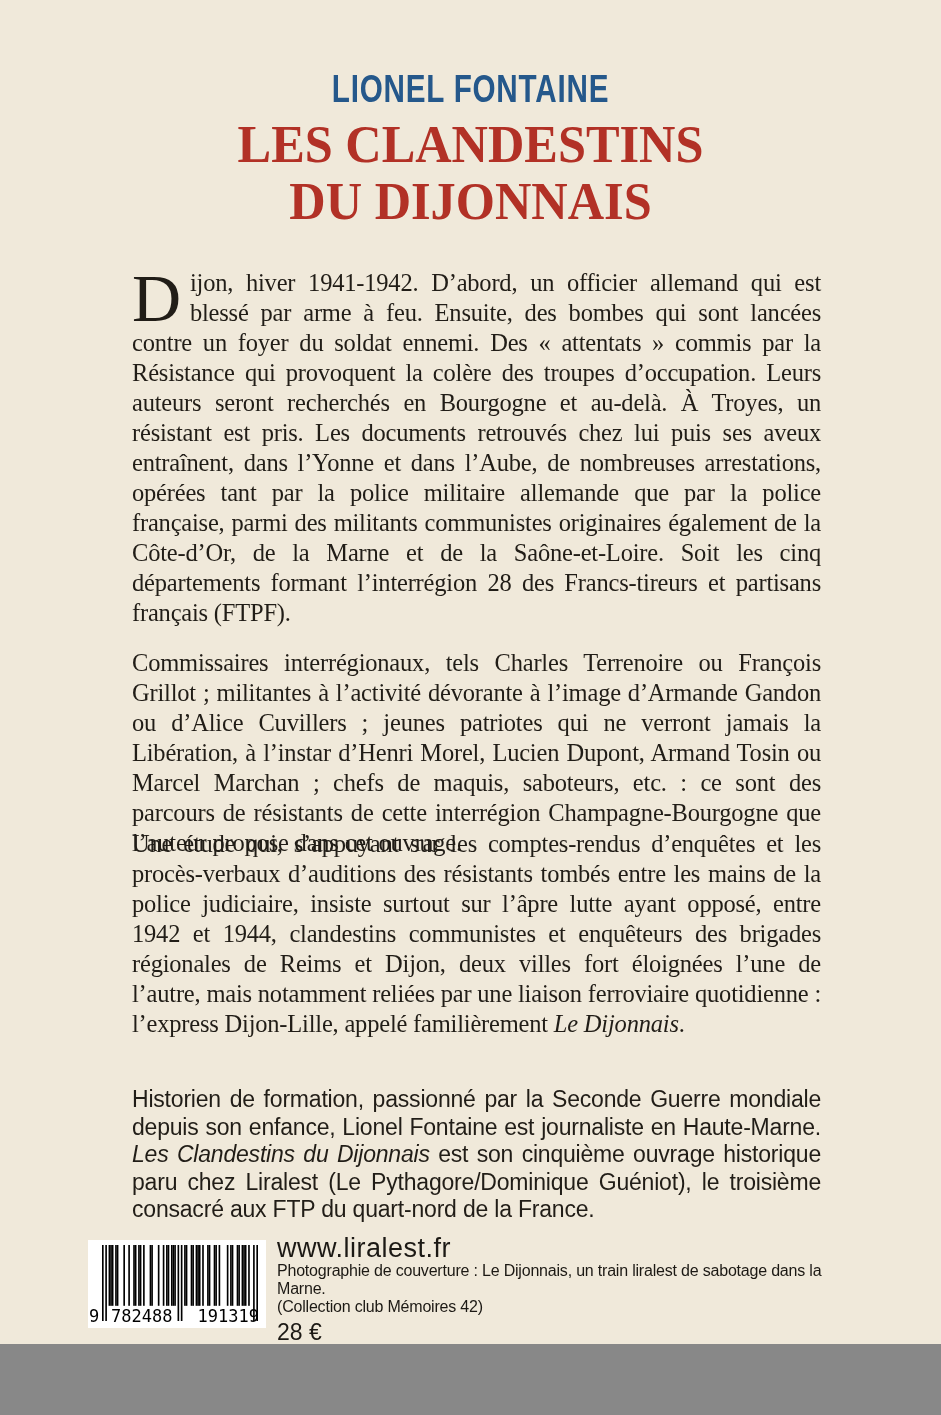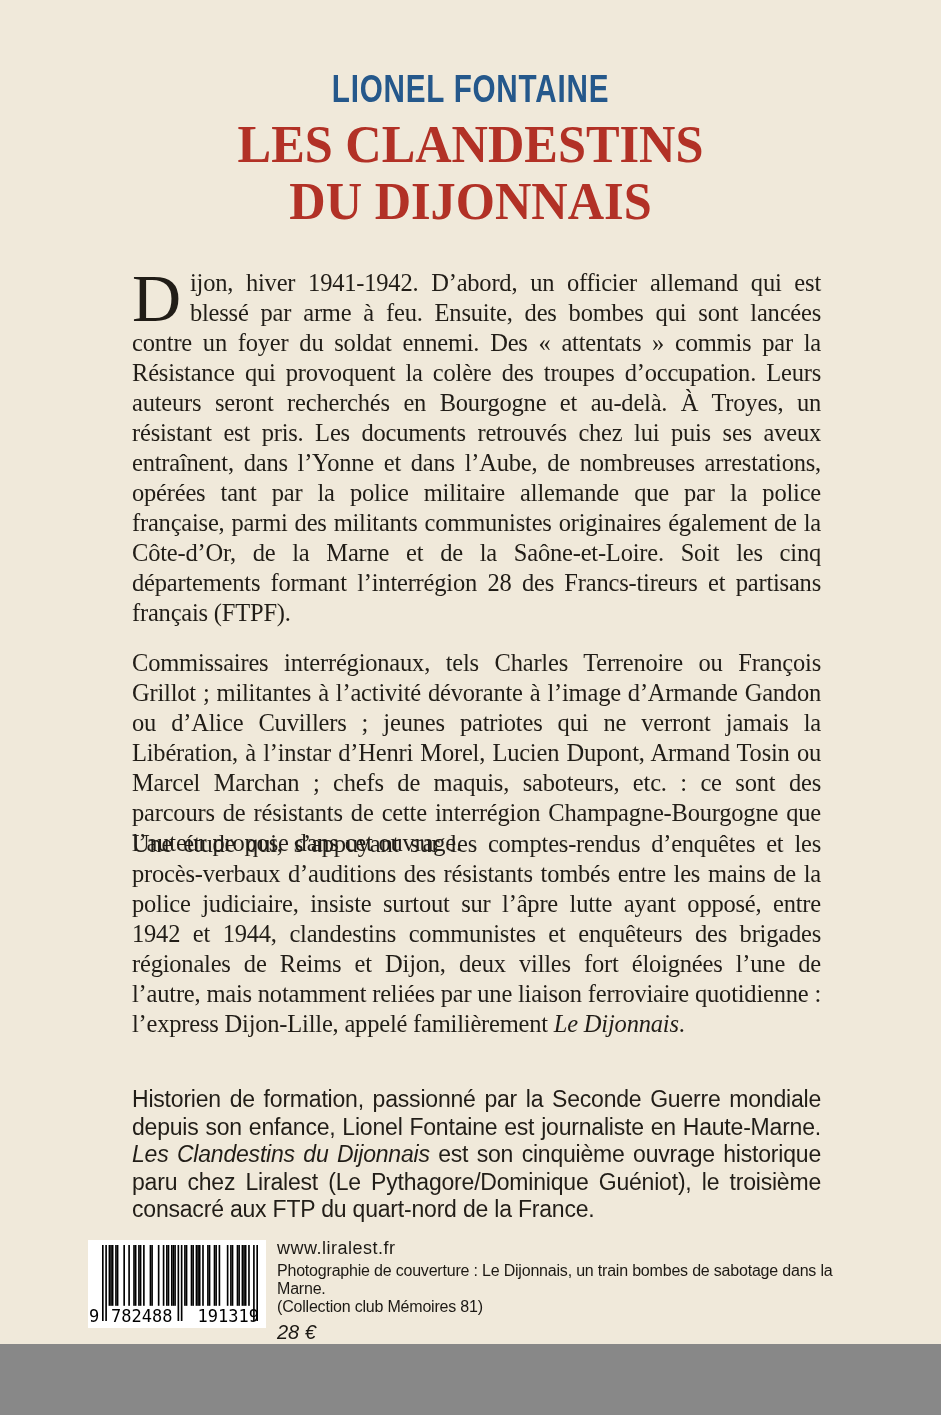"www.liralest.fr" .website { font-size: 18px -> 27px }
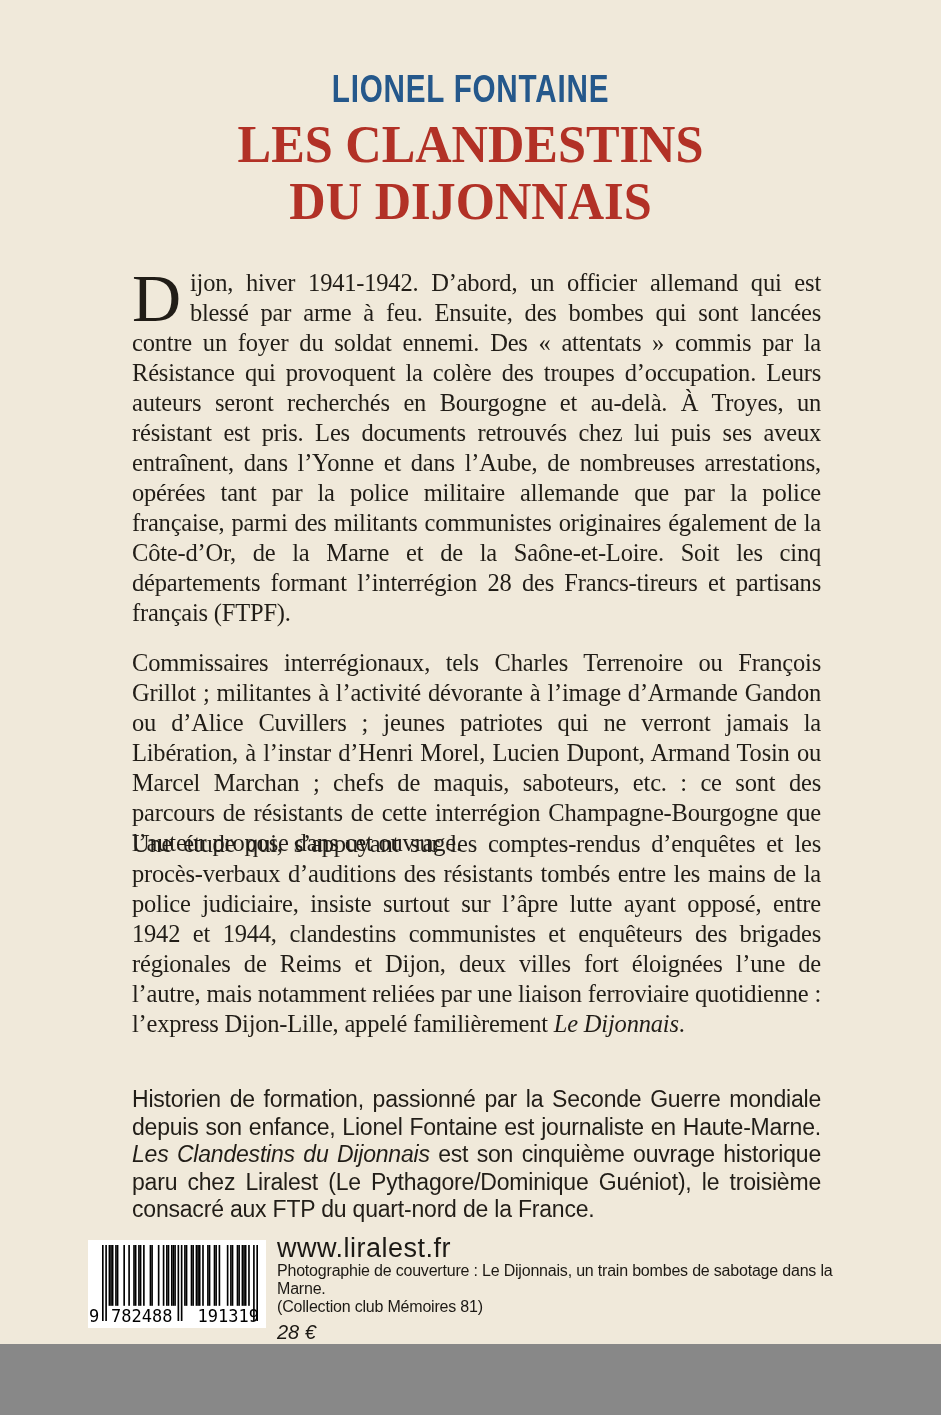"Photographie de couverture : Le" div.credit { text: bombes -> liralest }
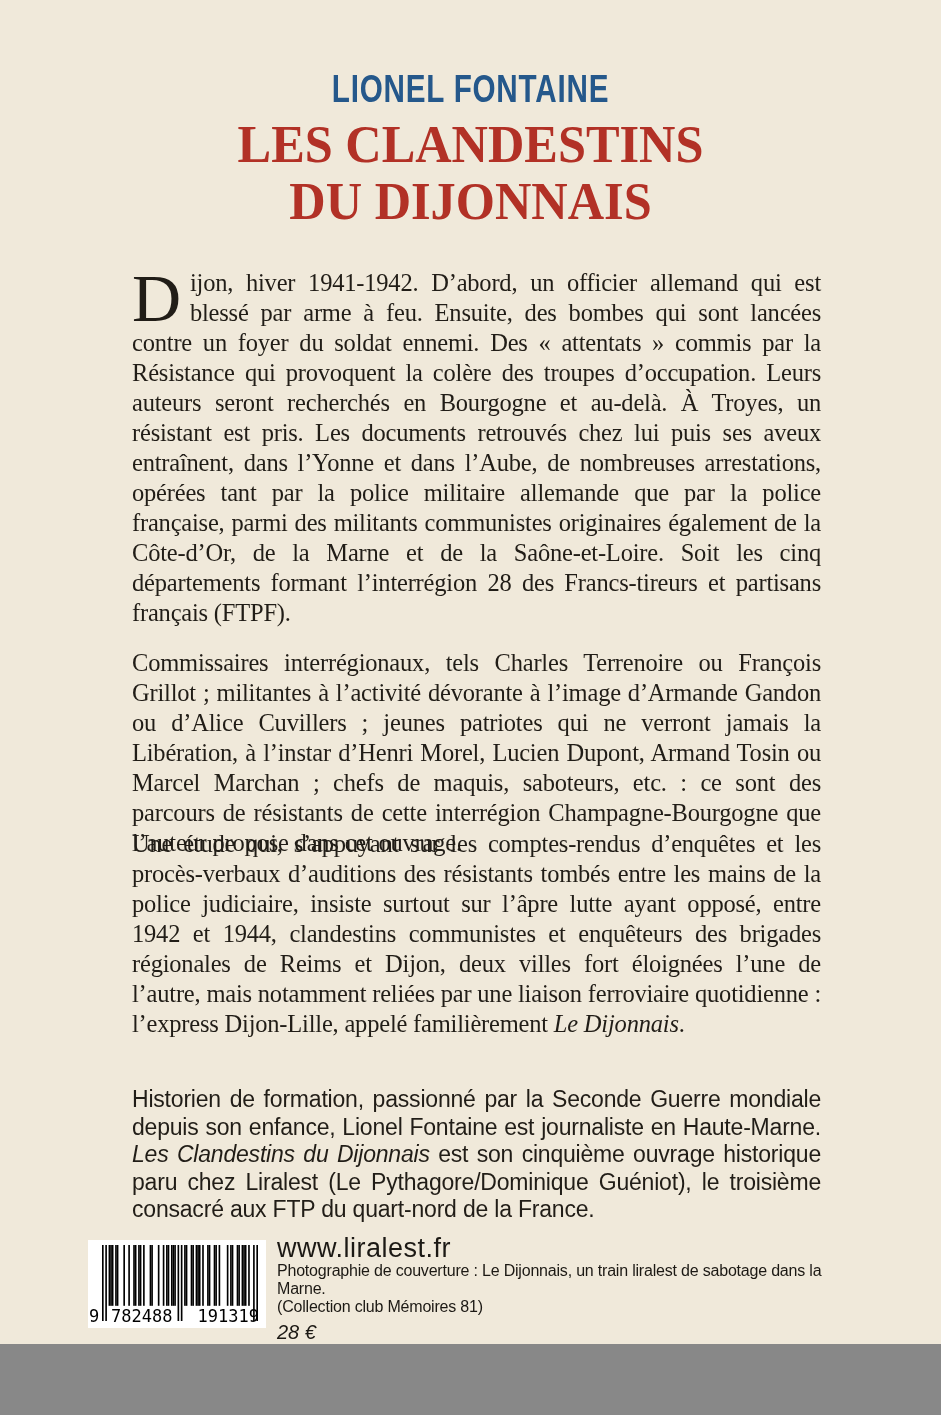"(Collection club Mémoires 81)" div.credit { text: 81 -> 42 }
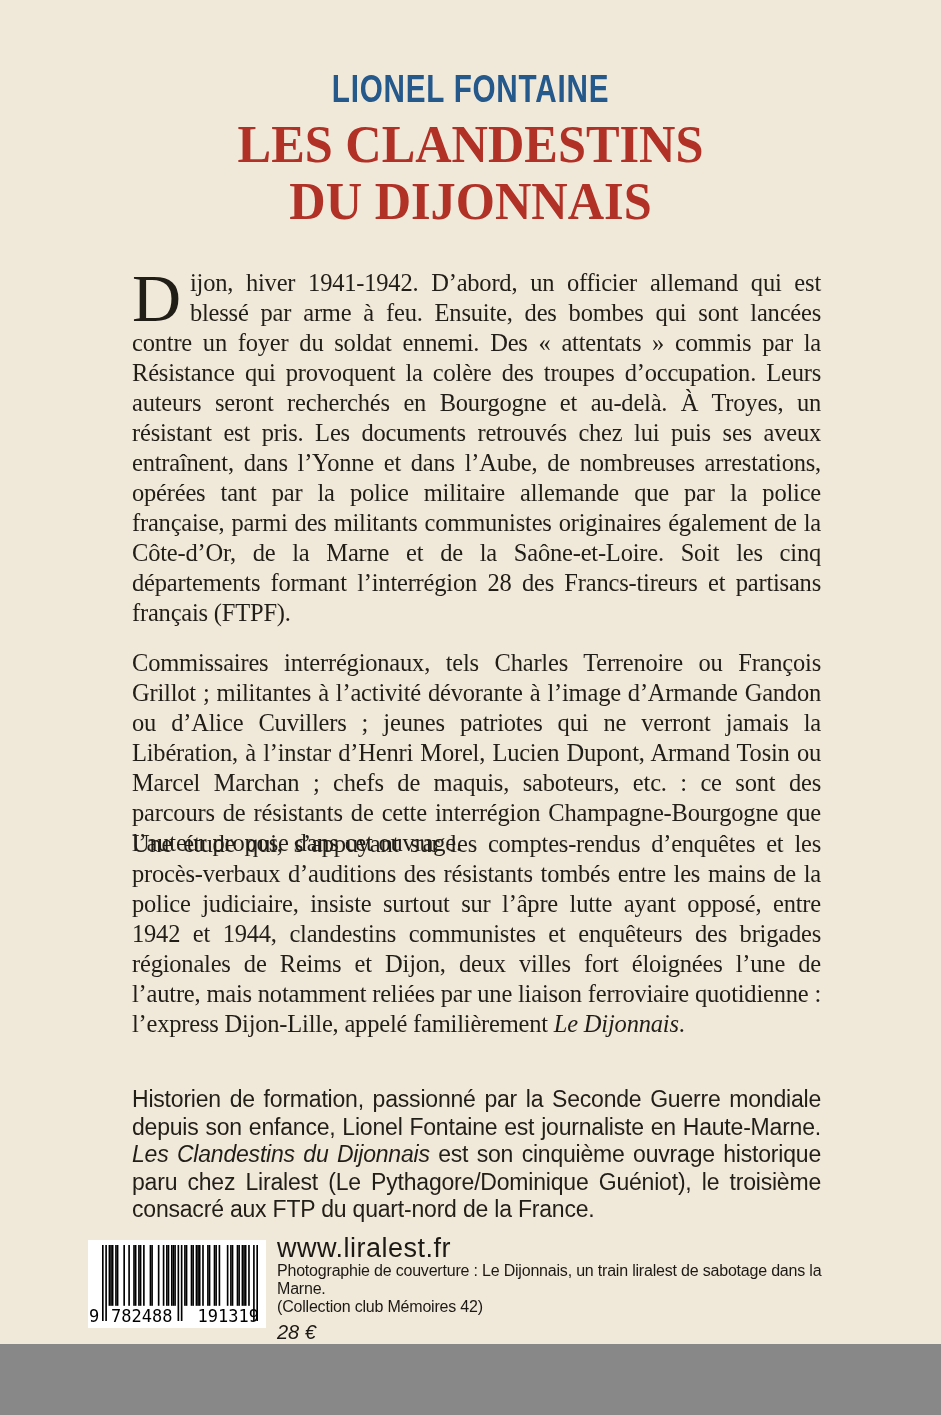"28 €" .price { font-size: 20px -> 23px; font-style: italic -> none }
